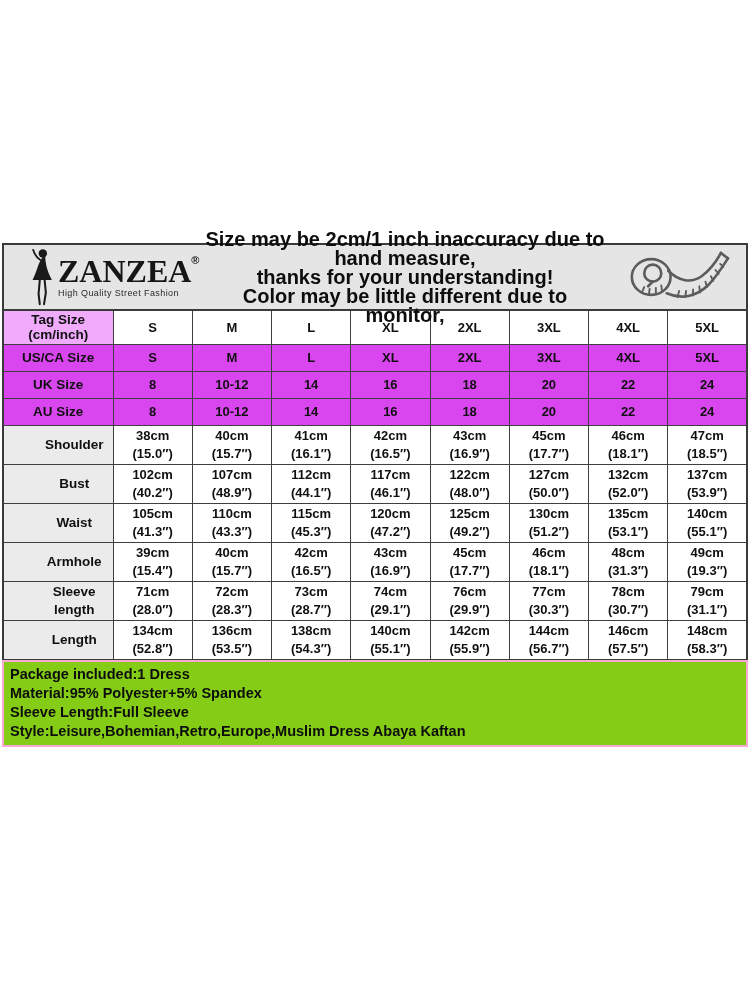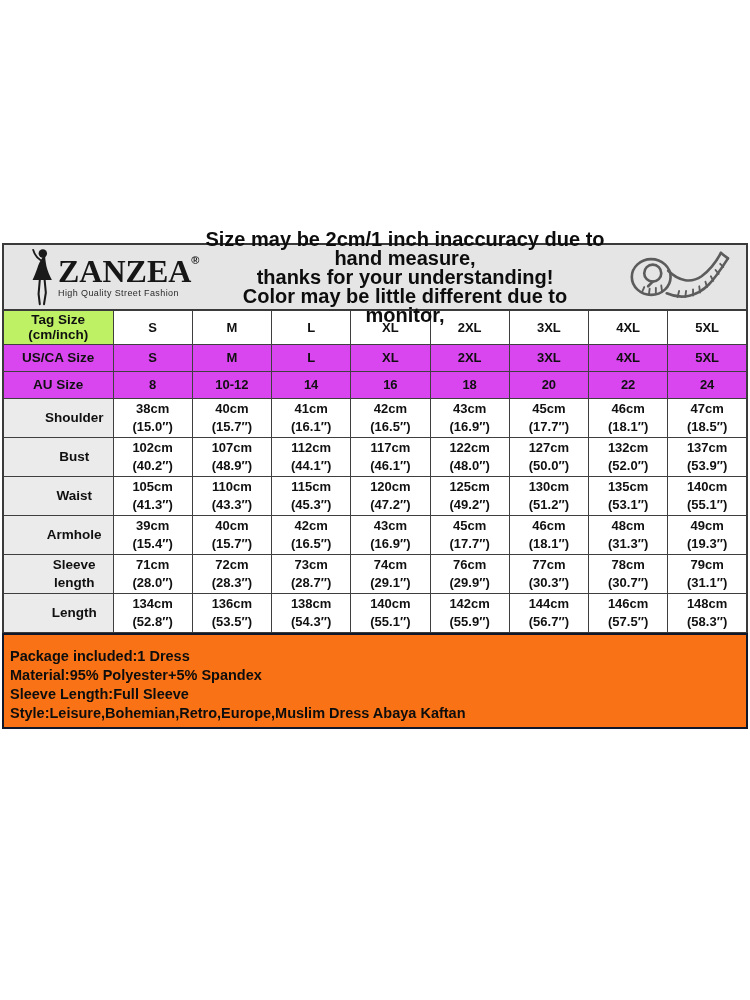"Tag Size" .size-table td.label-cell { background: #bef264 -> #f0abfc }
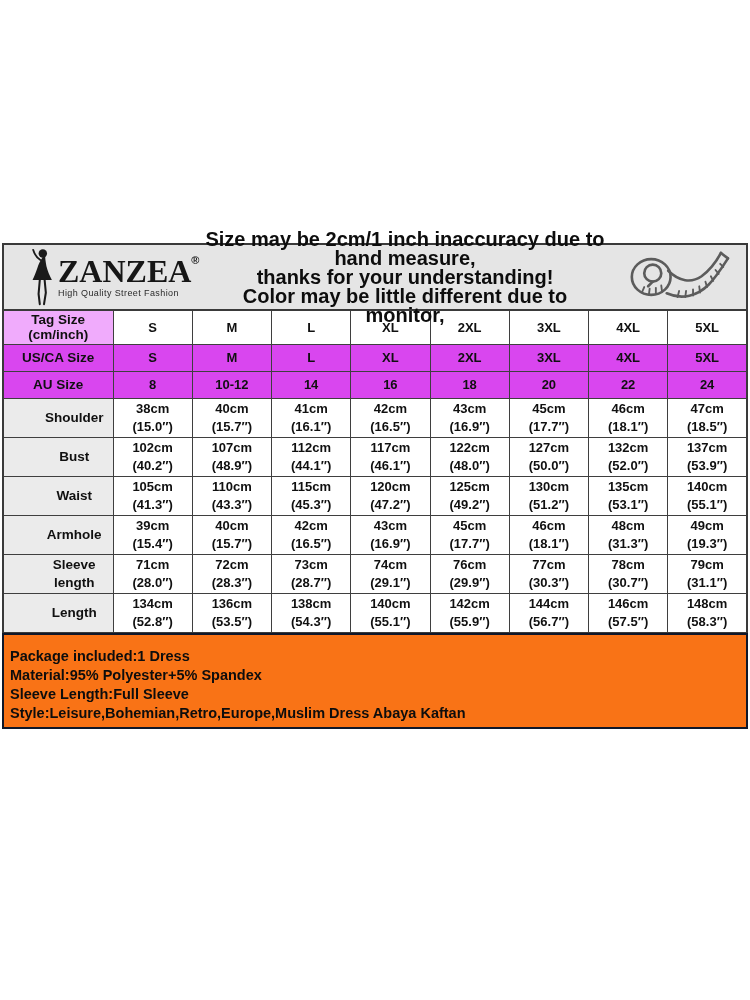"UK Size" tr.row-size { html: none -> <tr> <td> <div>UK Size</div> </td> <td>8</td> <td>10-12</td> <td>14</td> <td>16</td> <td>18</td> <td>20</td> <td>22</td> <td>24</td> </tr> }
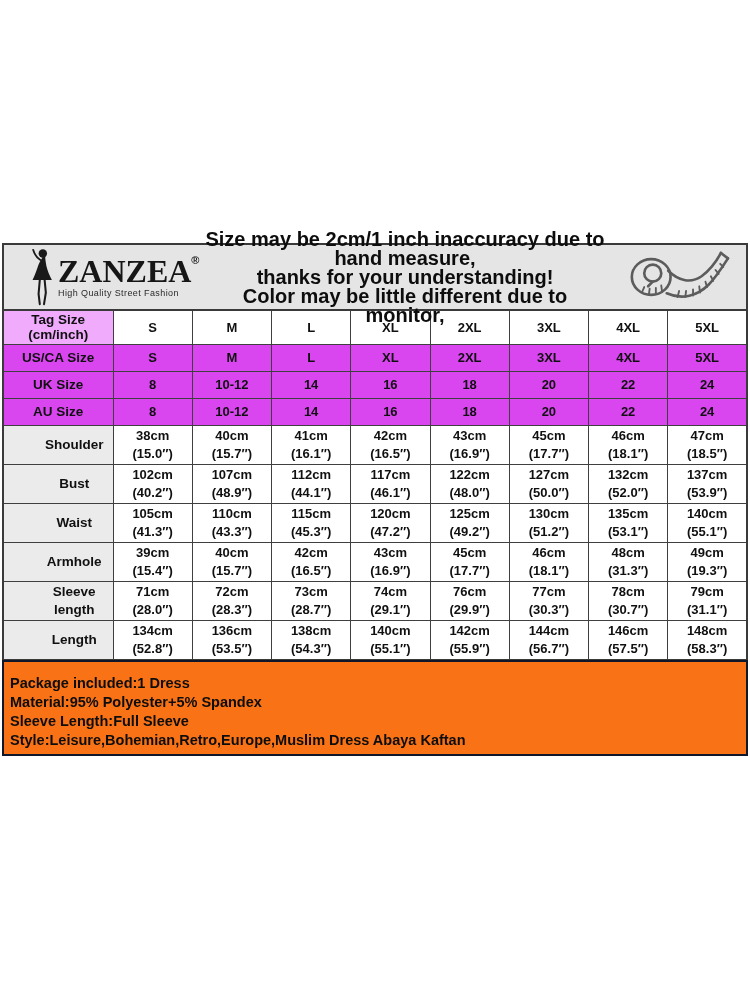"Package included:1 Dress" .info-box { background: #f97316 -> #84cc16; border: 2px solid #0f172a -> 2px solid #f9a8d4; padding: 12px 6px 4px 6px -> 3px 6px 4px 6px }
